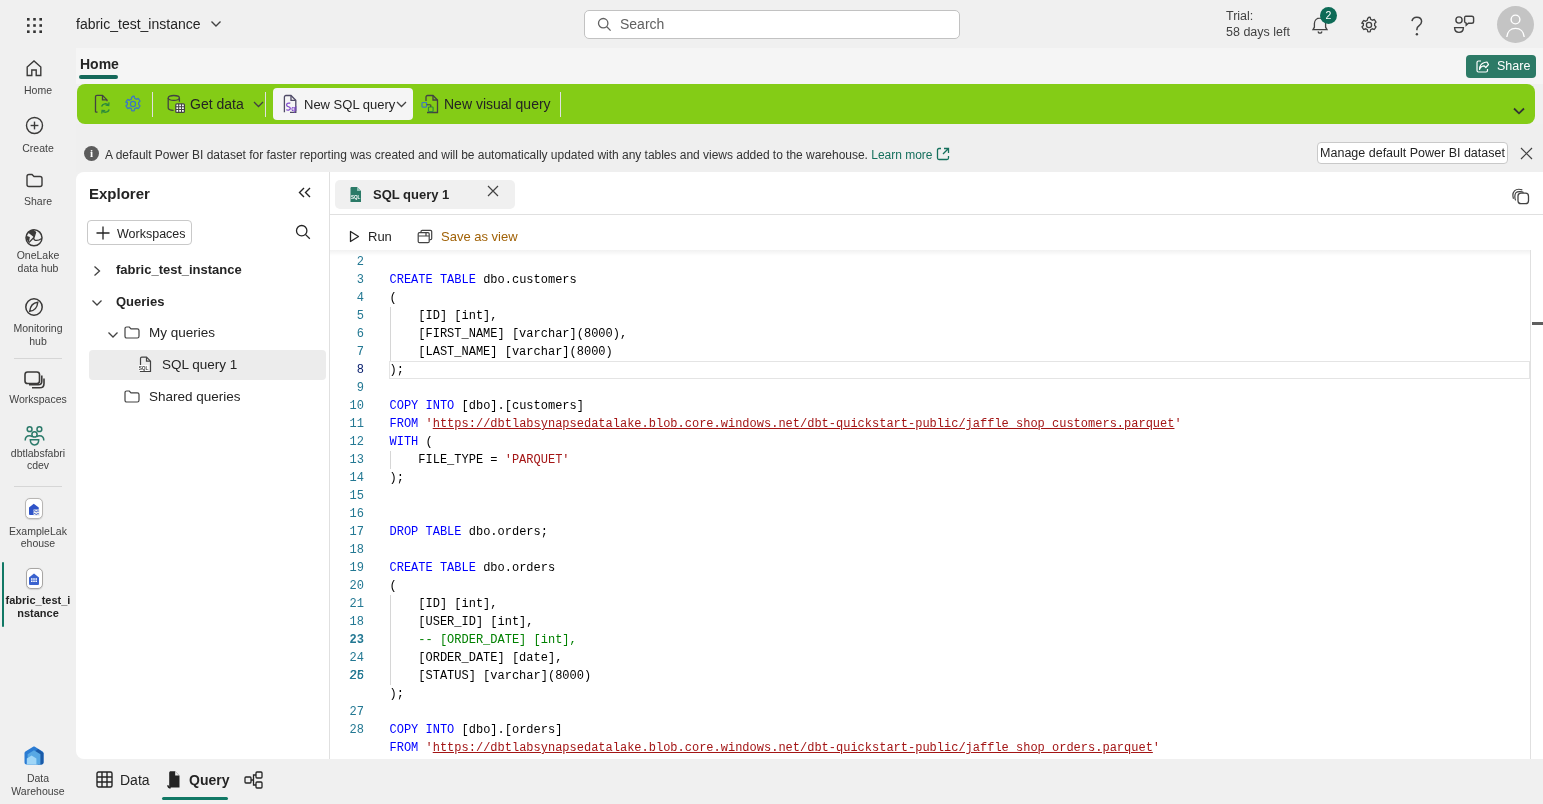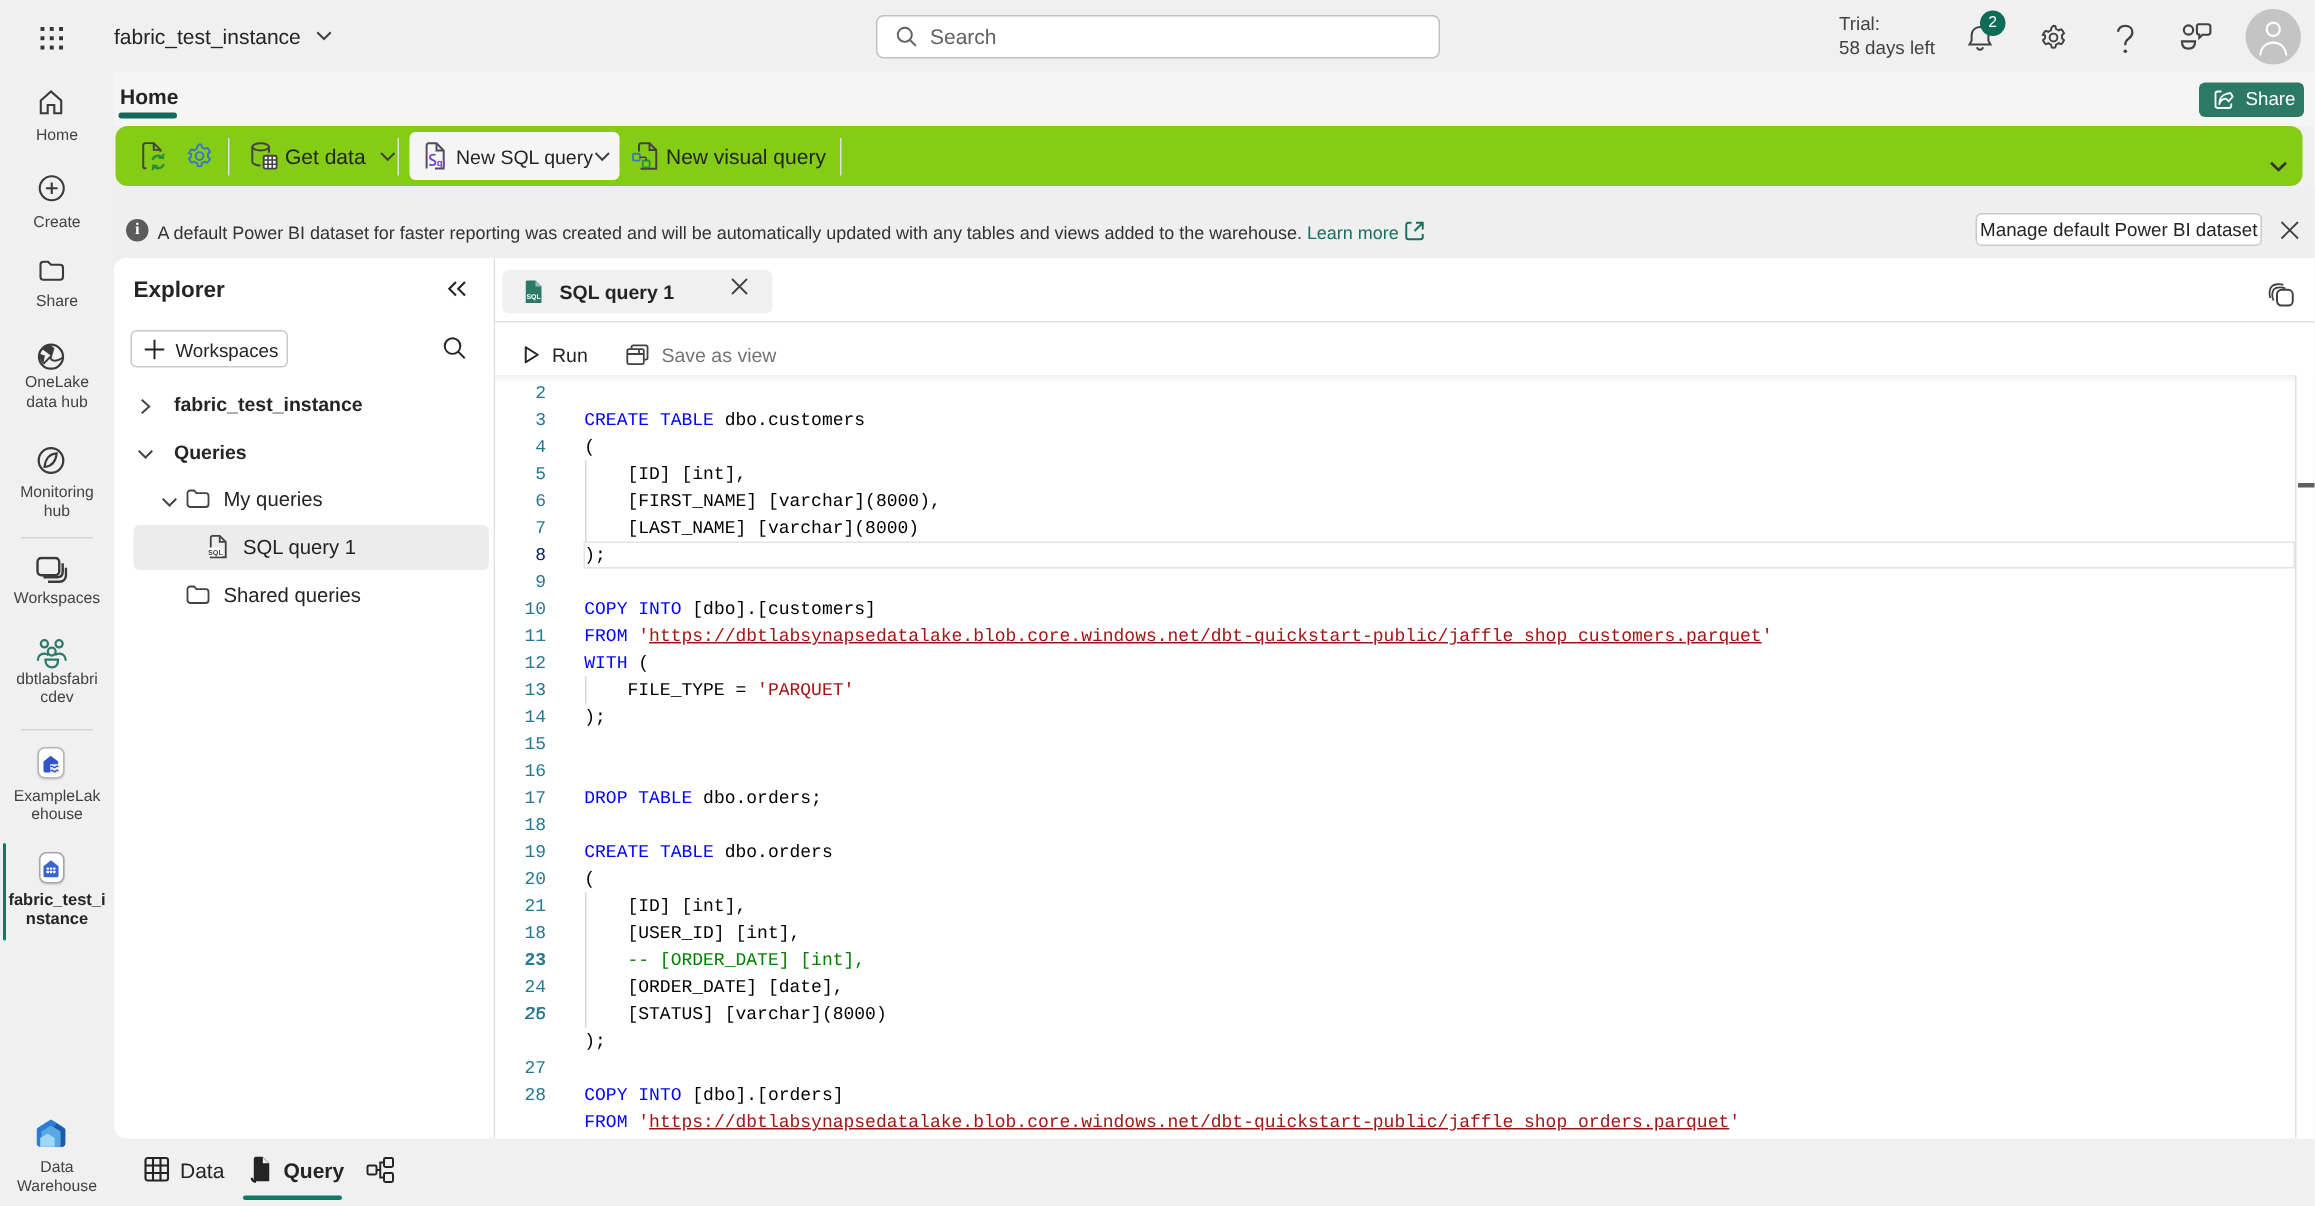"Save as view" div.abs { color: #737373 -> #a16207 }
